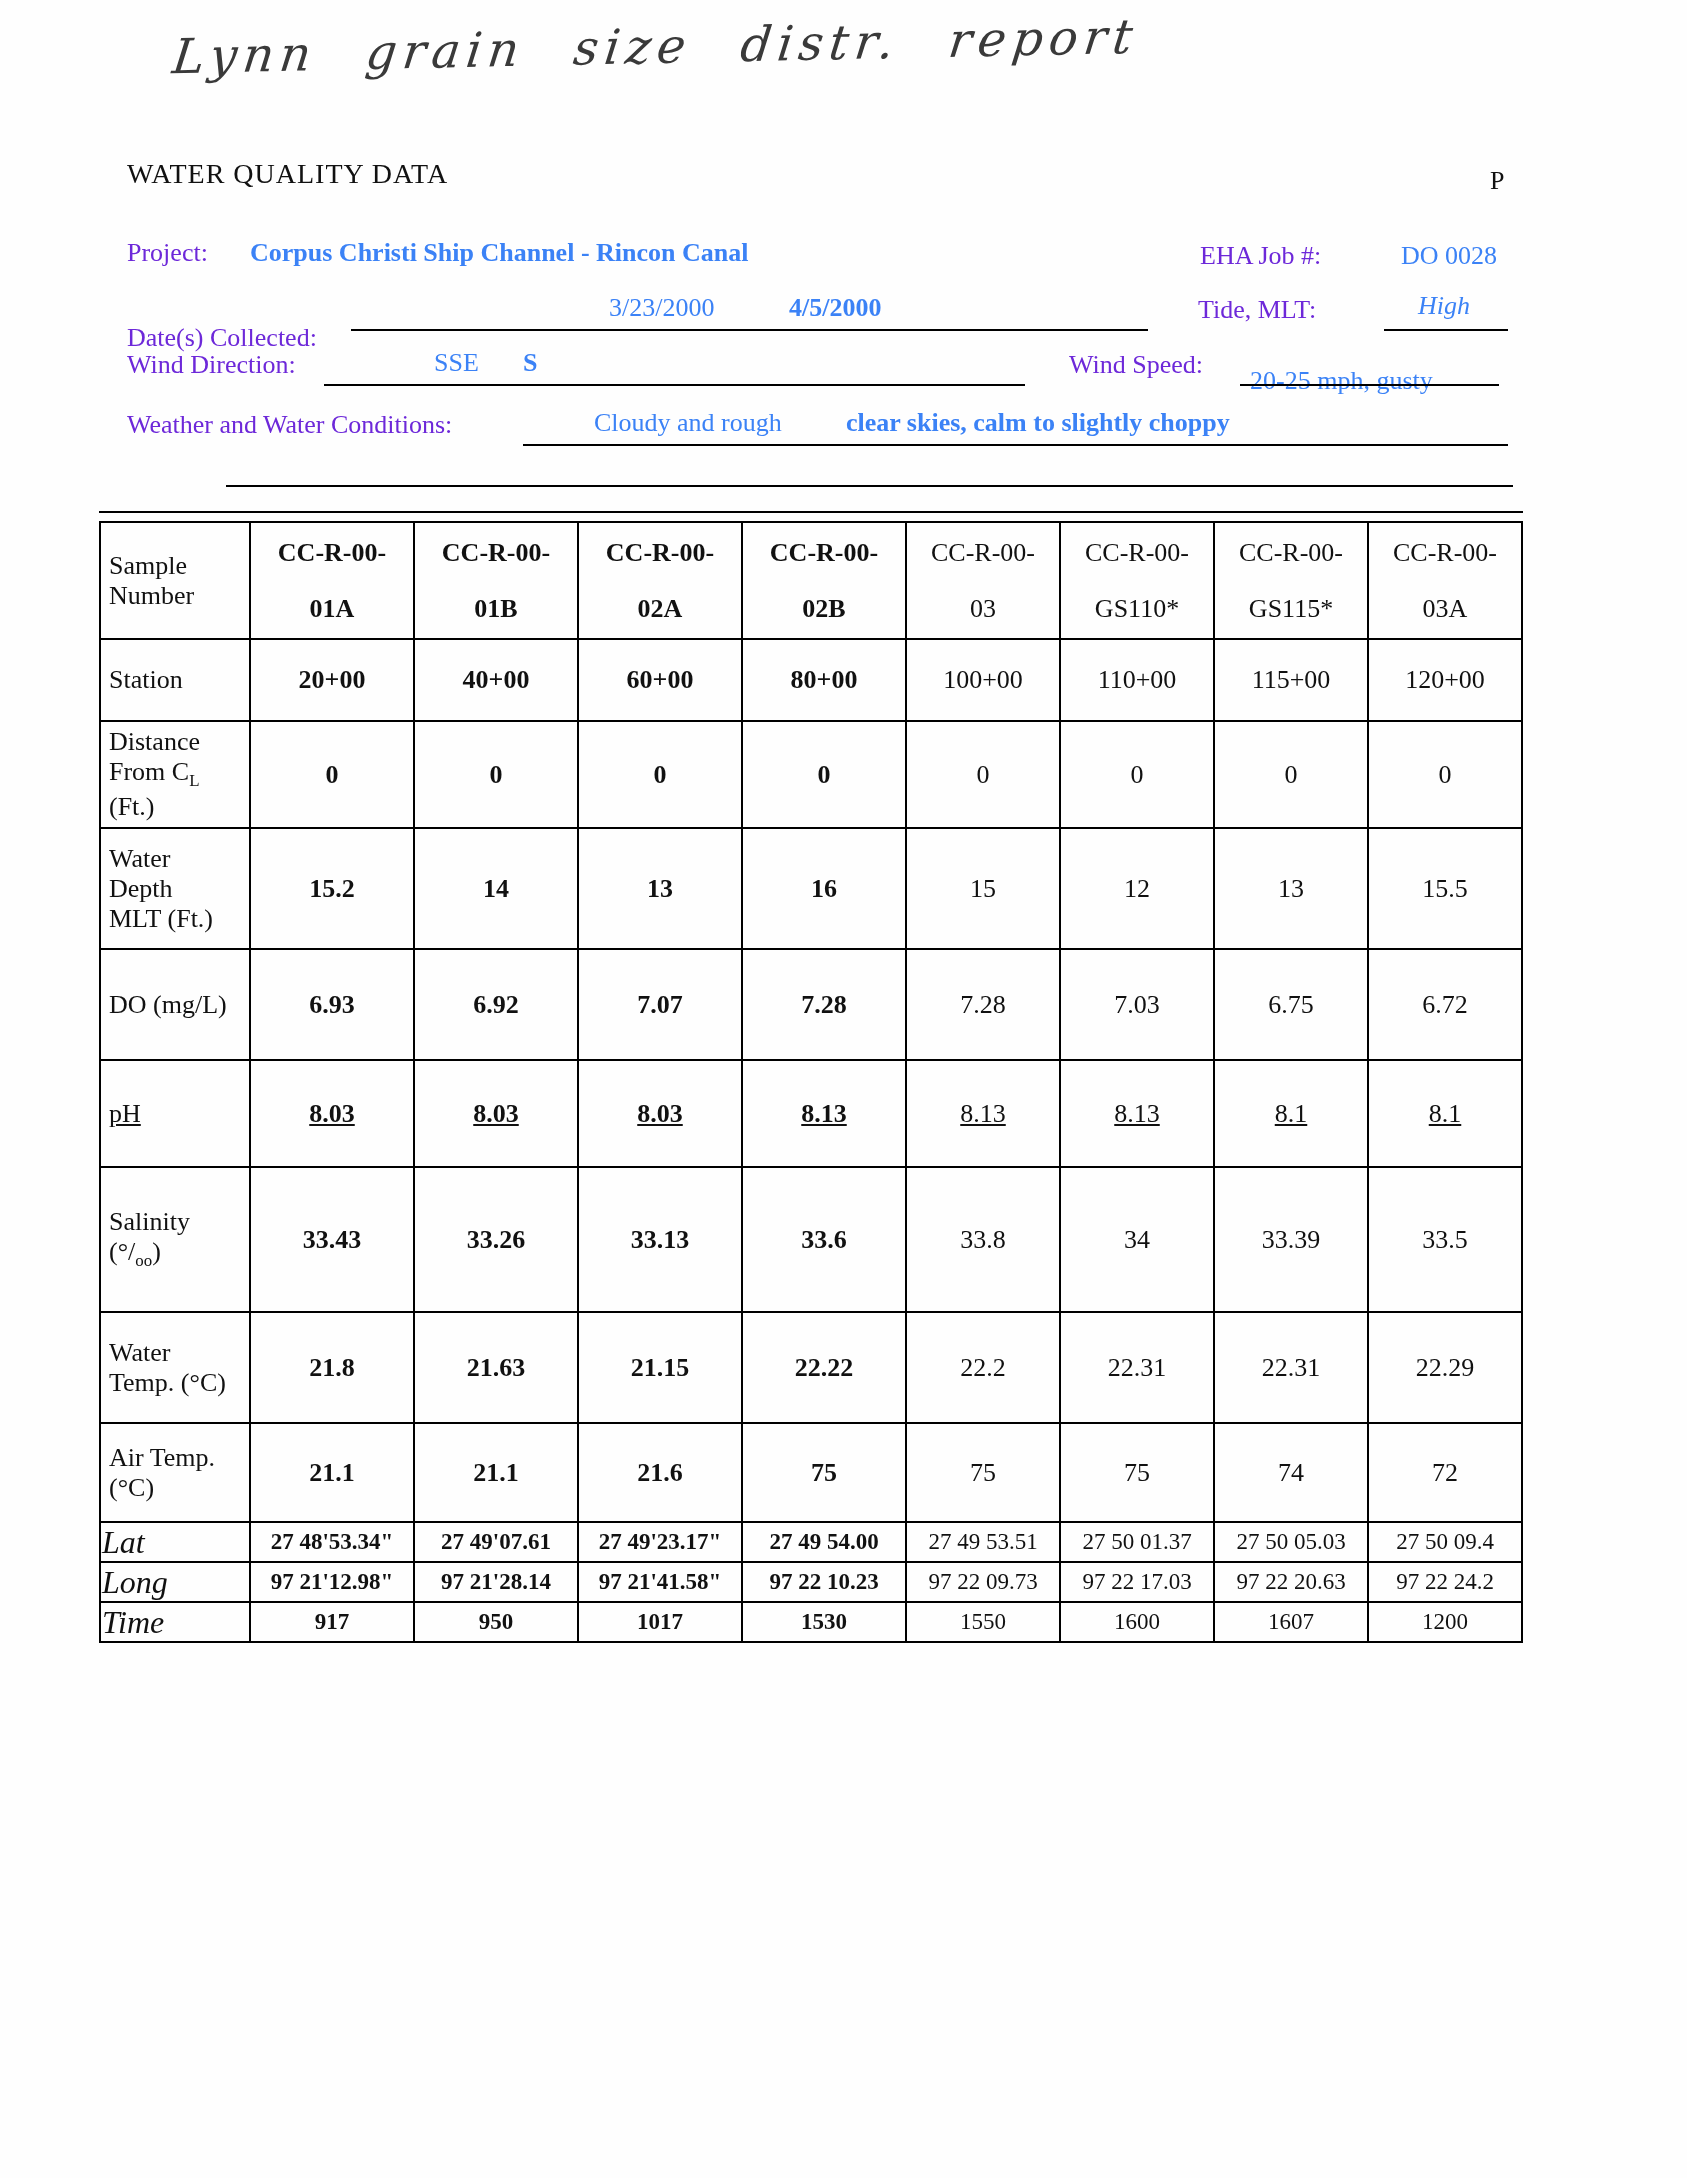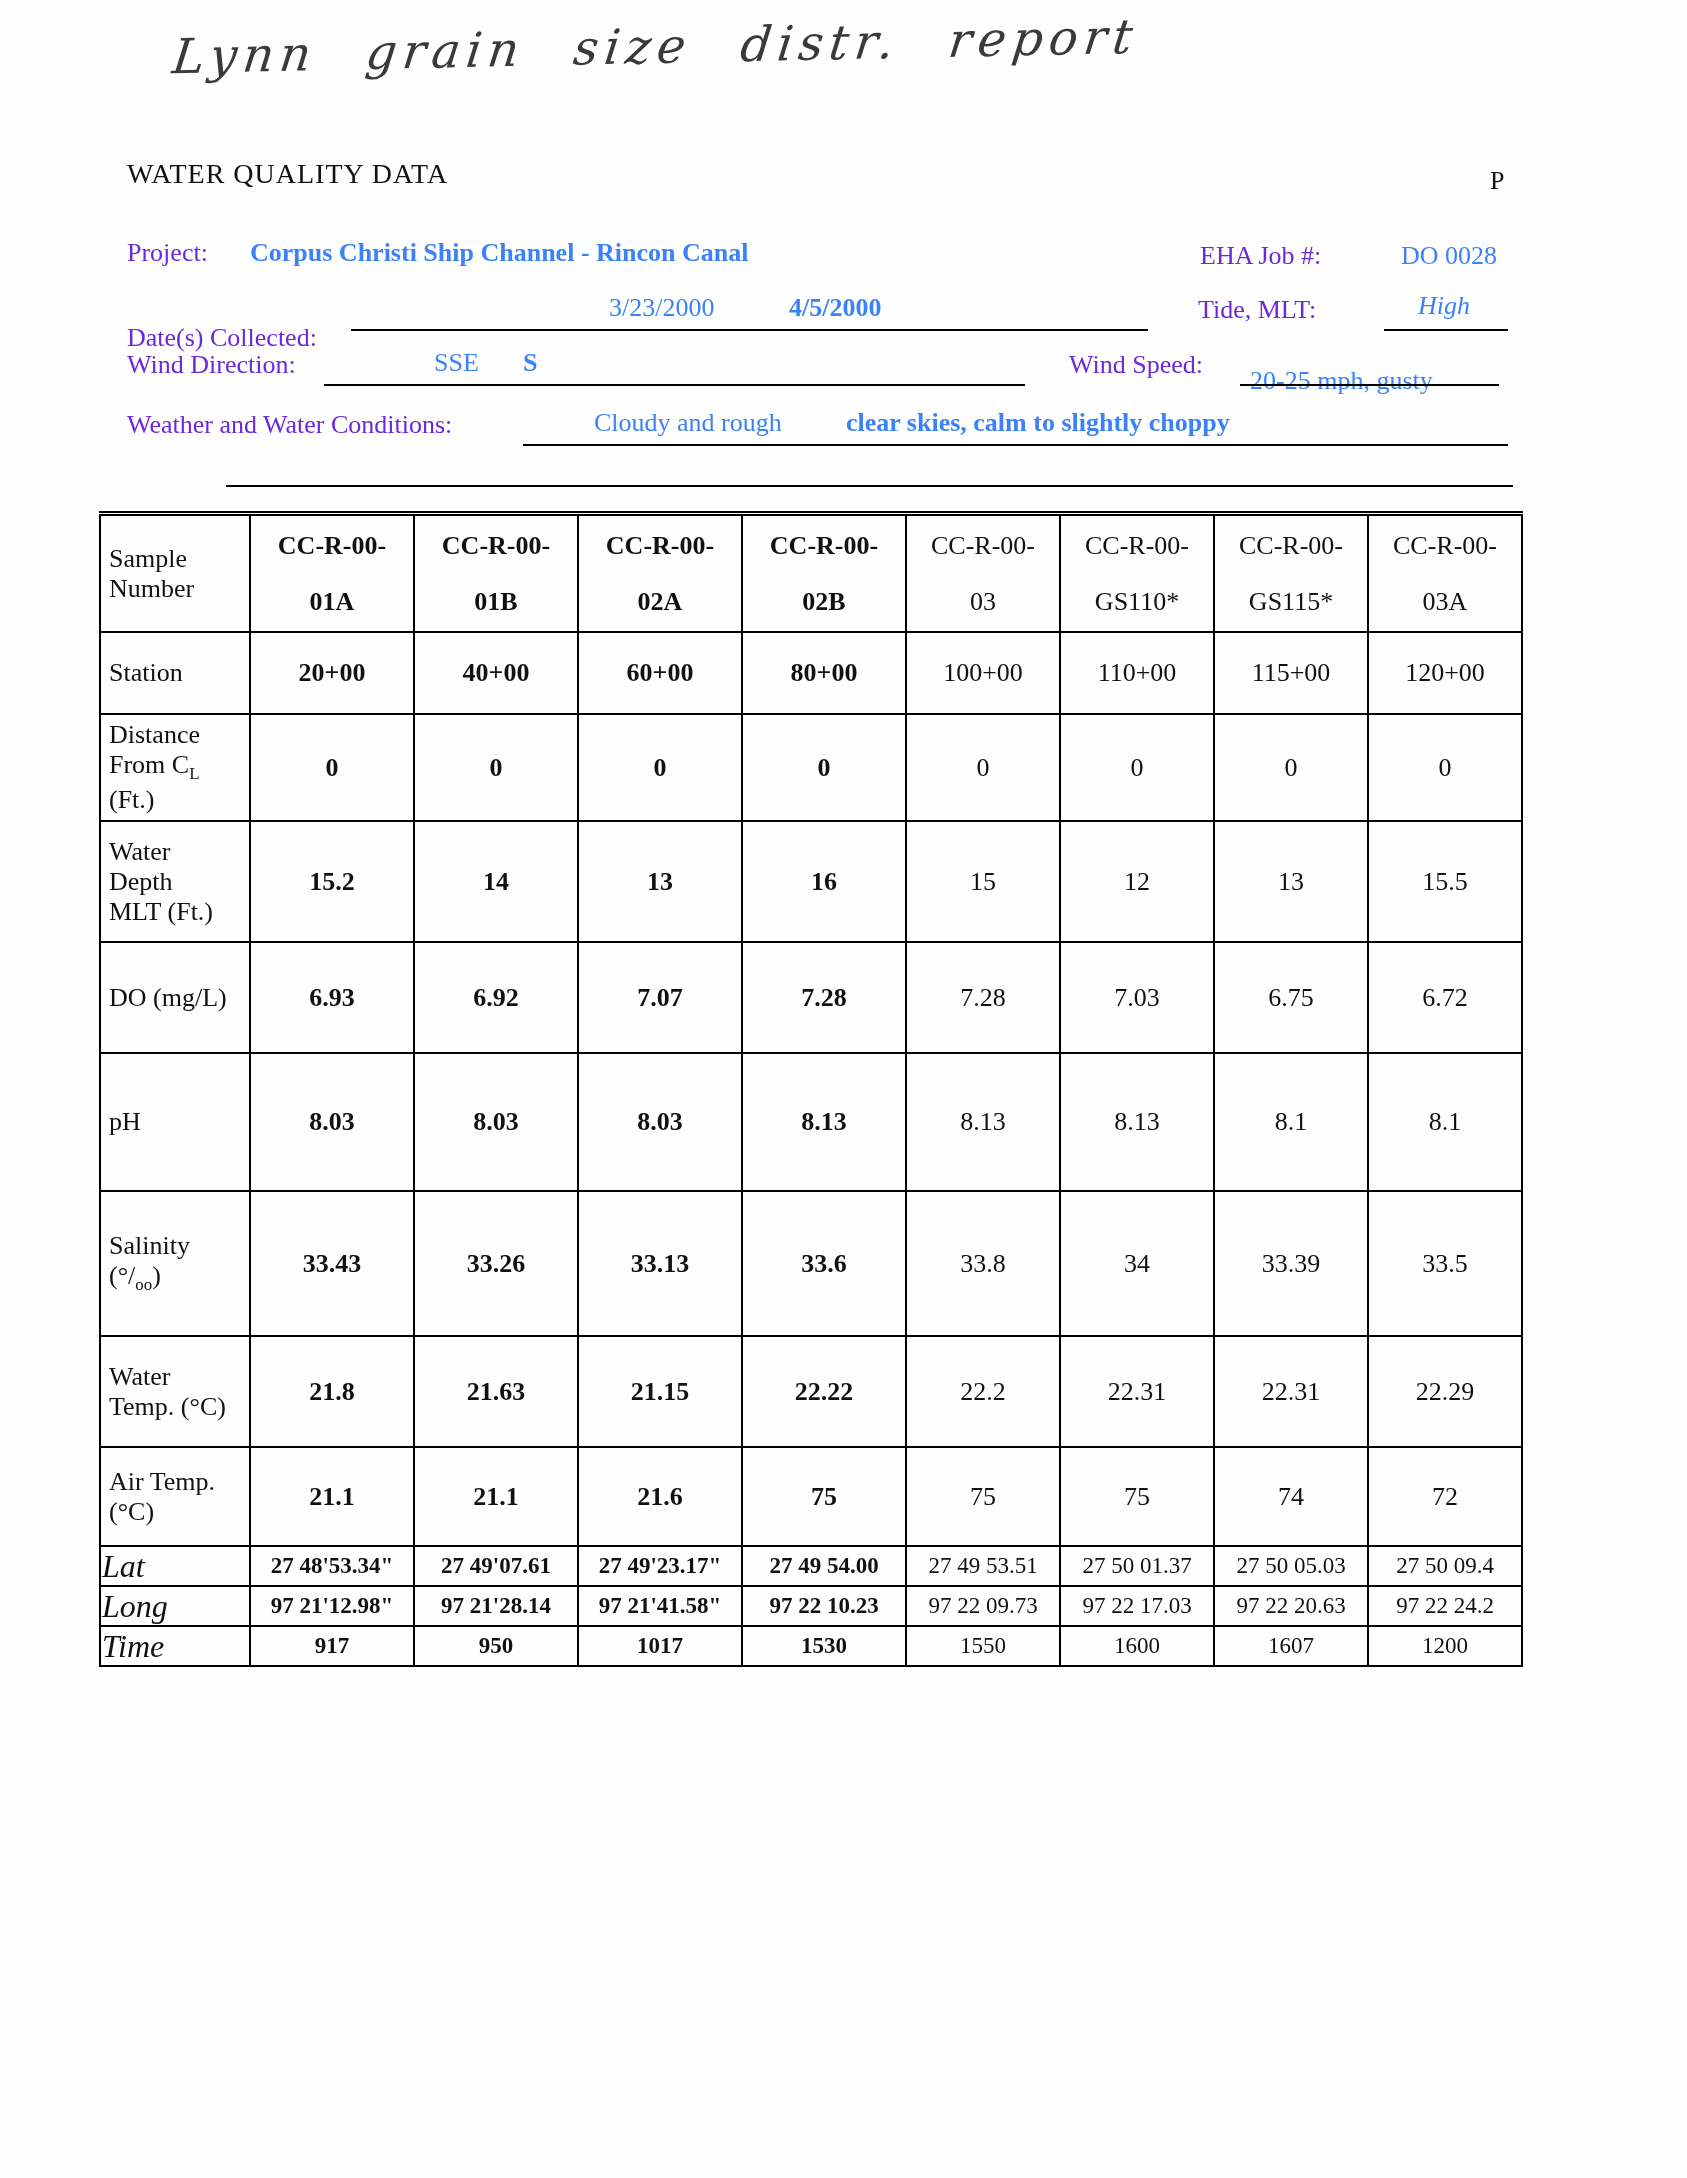"Sample" .table-wrap { padding-top: 1px -> 8px }
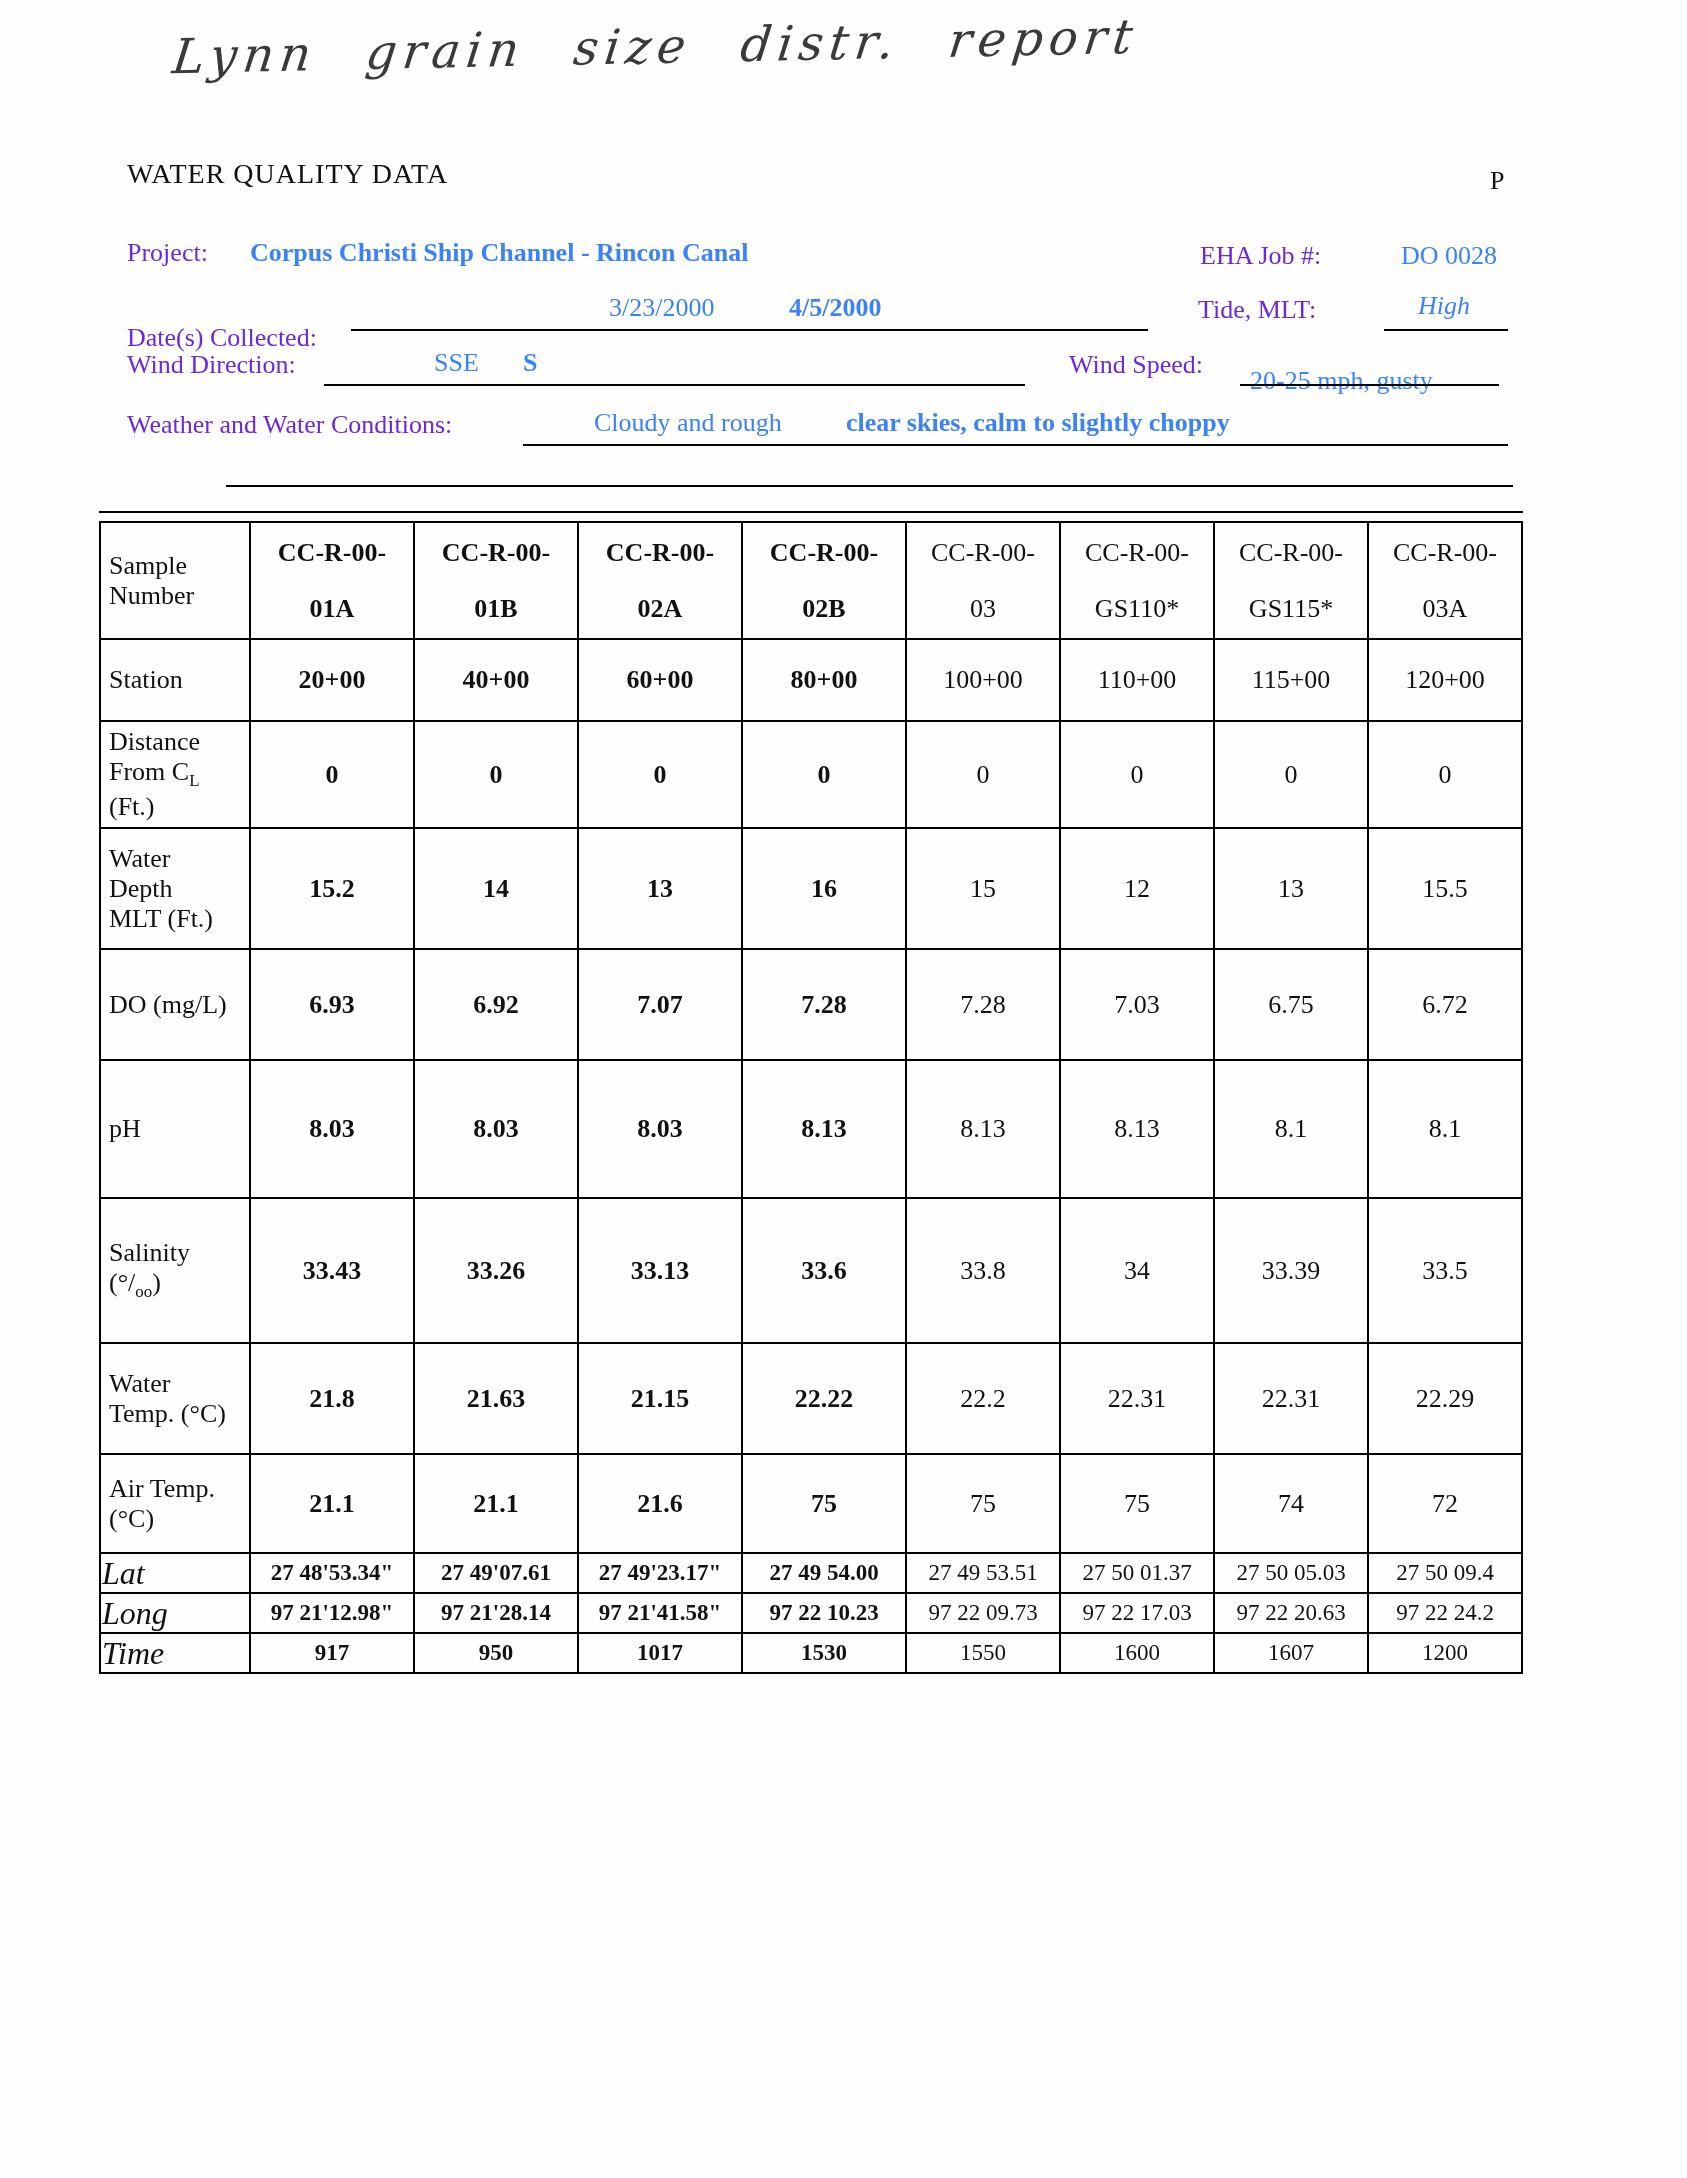"pH" #wq-table tbody tr:nth-child(5) { height: 138px -> 107px; text-decoration: none -> underline }
